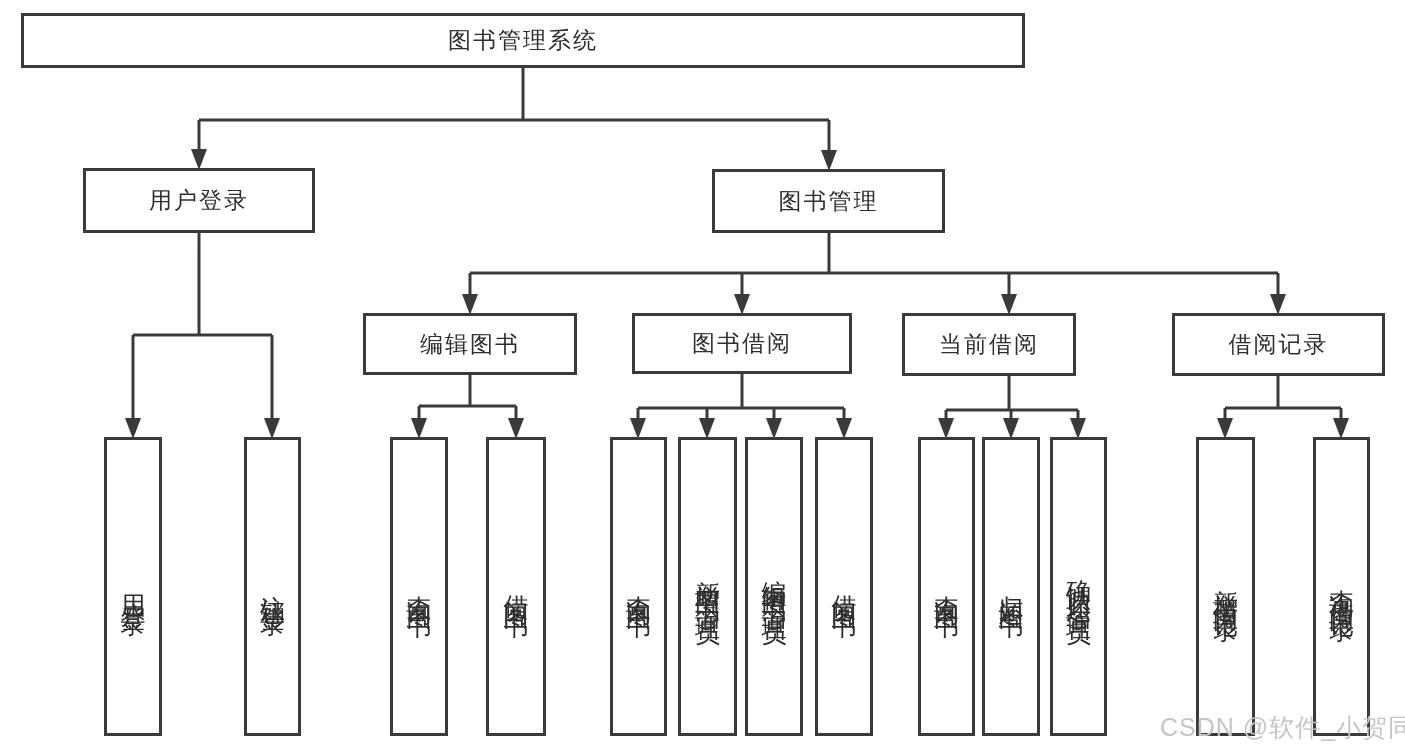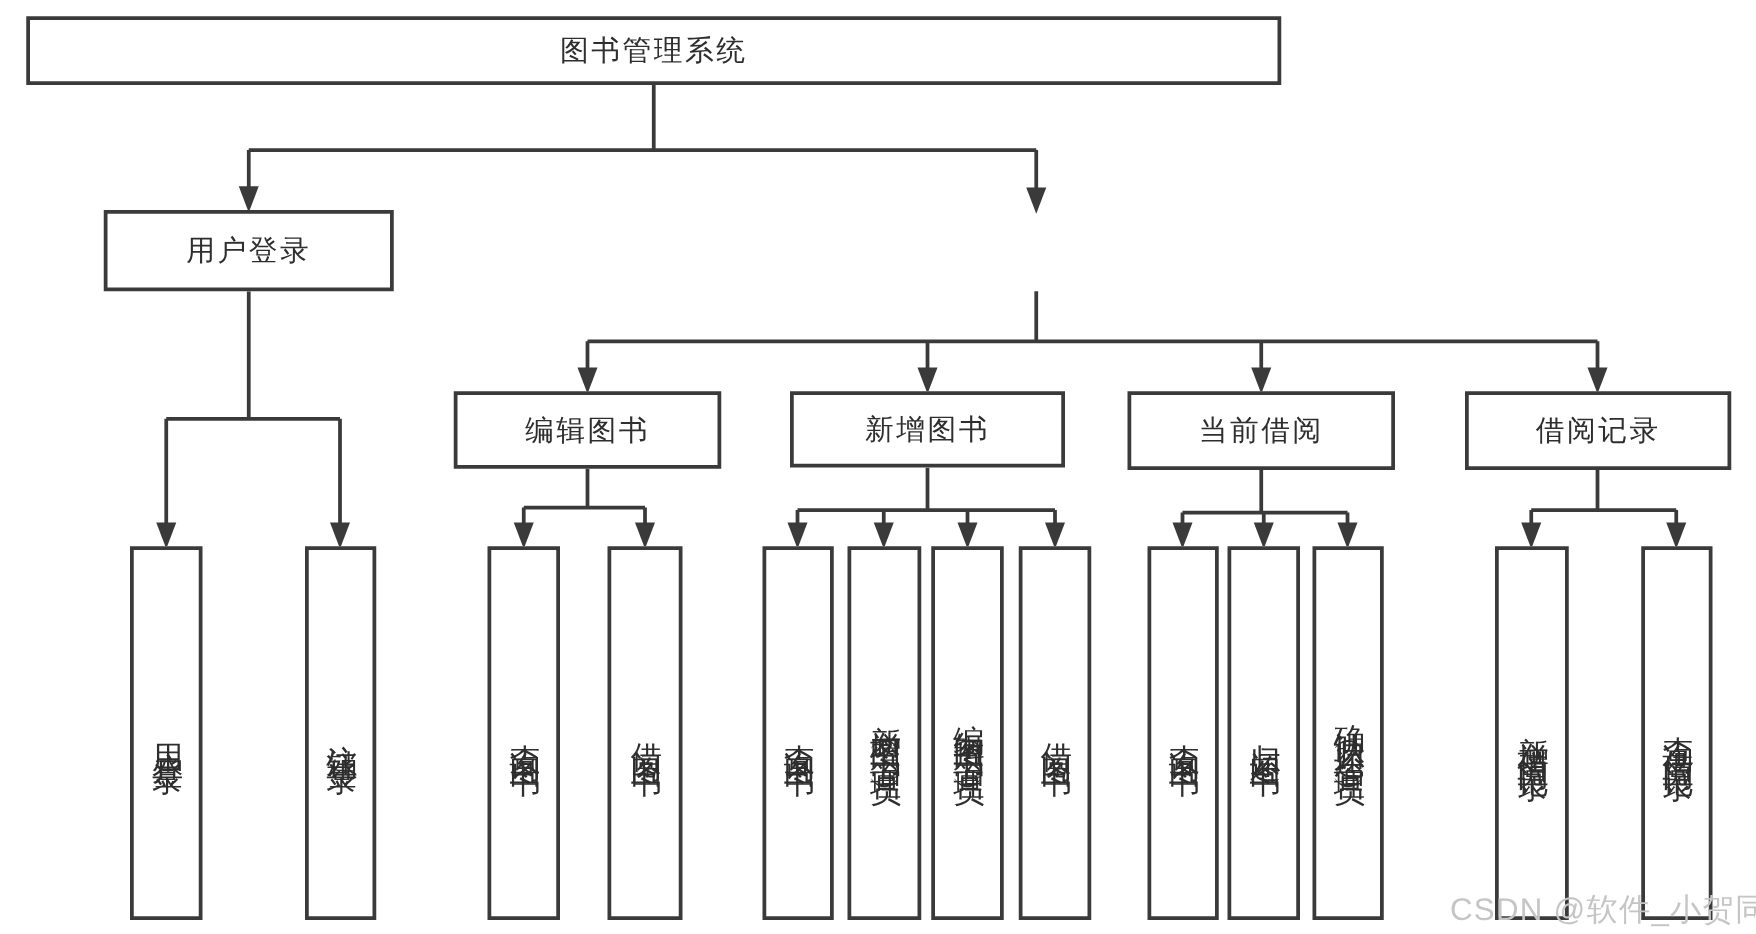"图书管理" div.node { html: none -> <div> <span>图书管理</span> </div> }
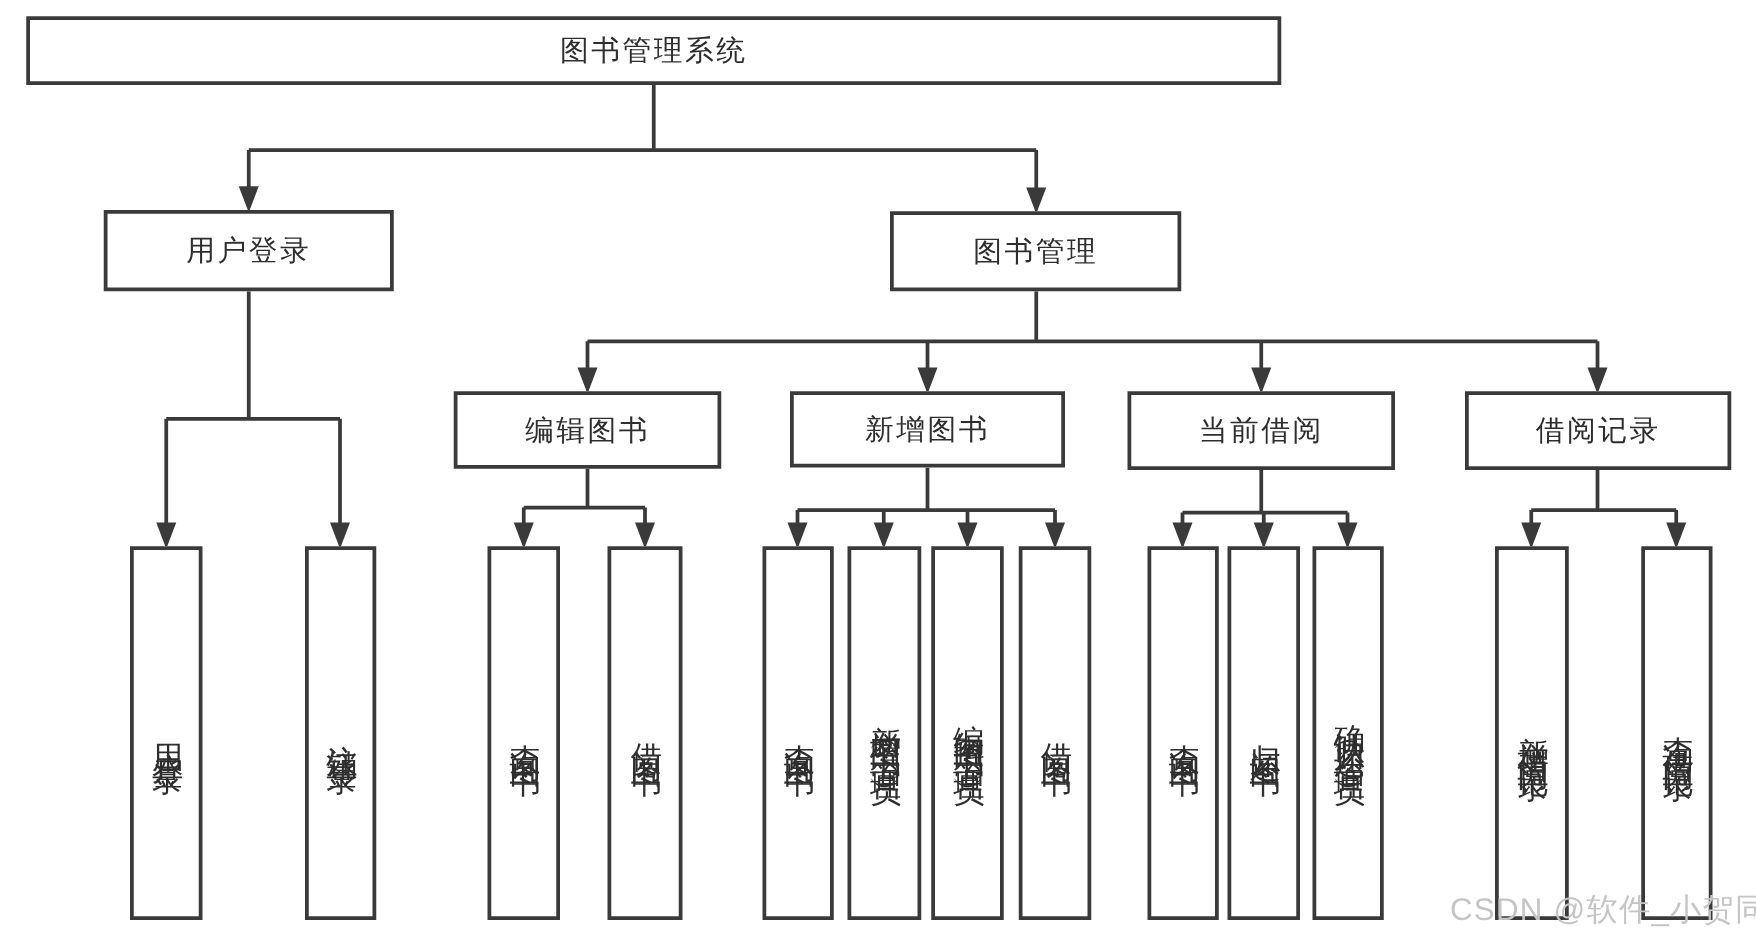"新增图书" span.lbl { text: 新增图书 -> 图书借阅 }
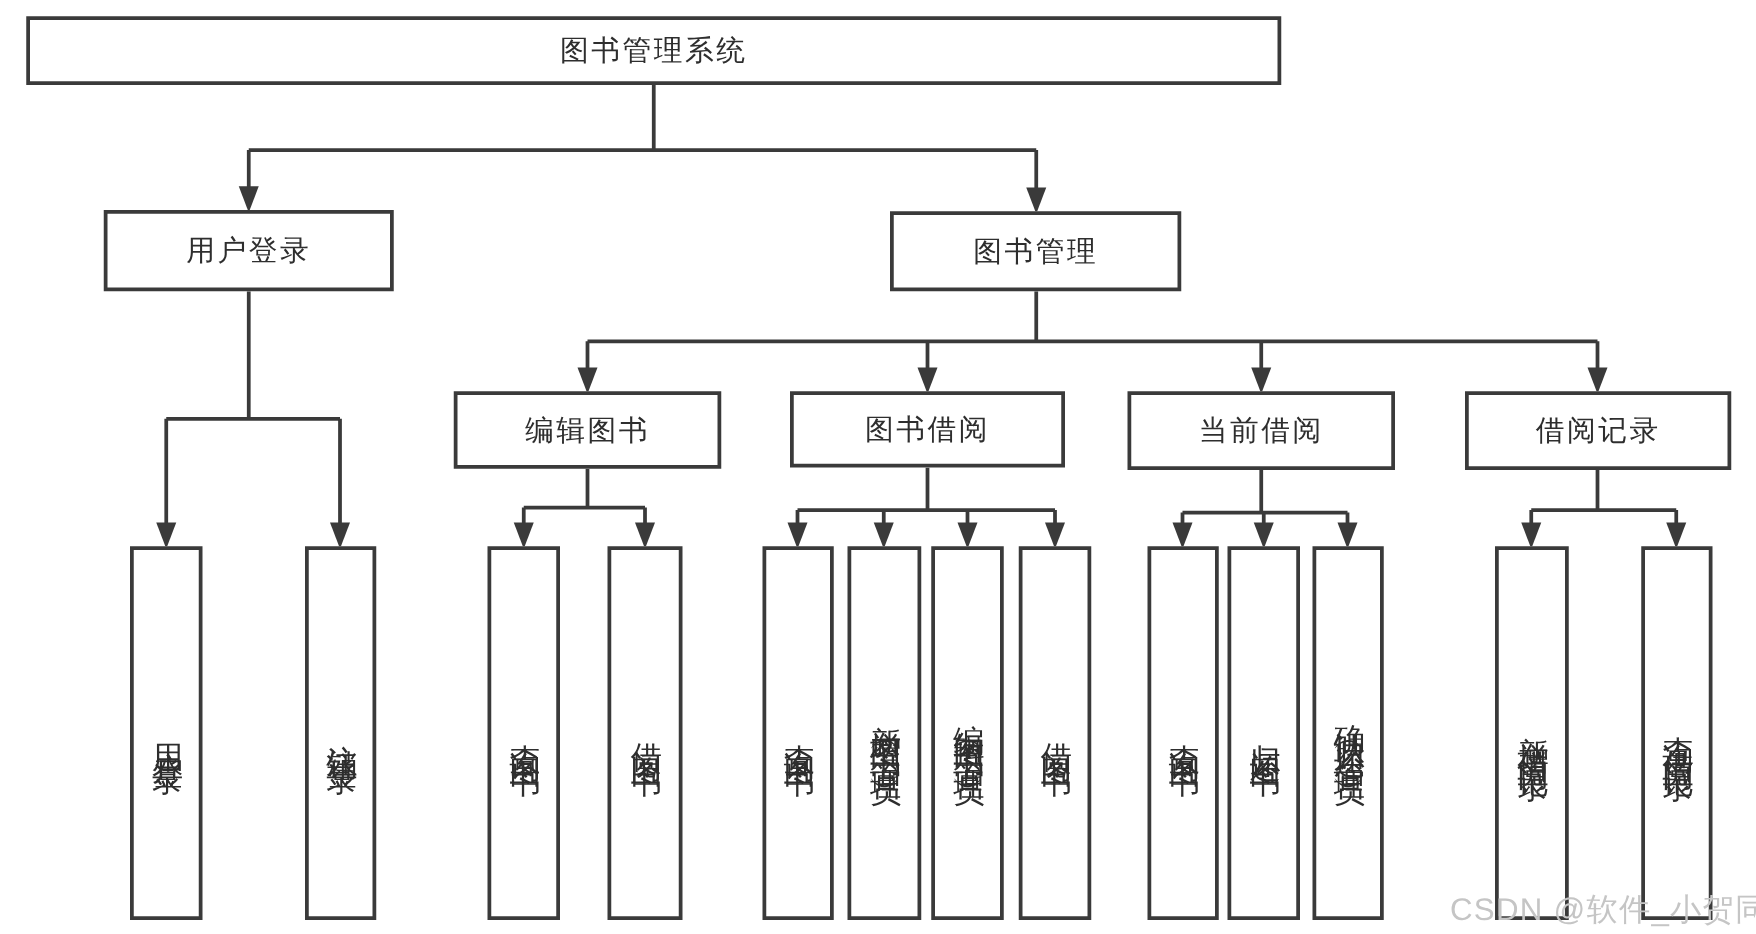"当前借阅" div.node { width: 214px -> 174px }
